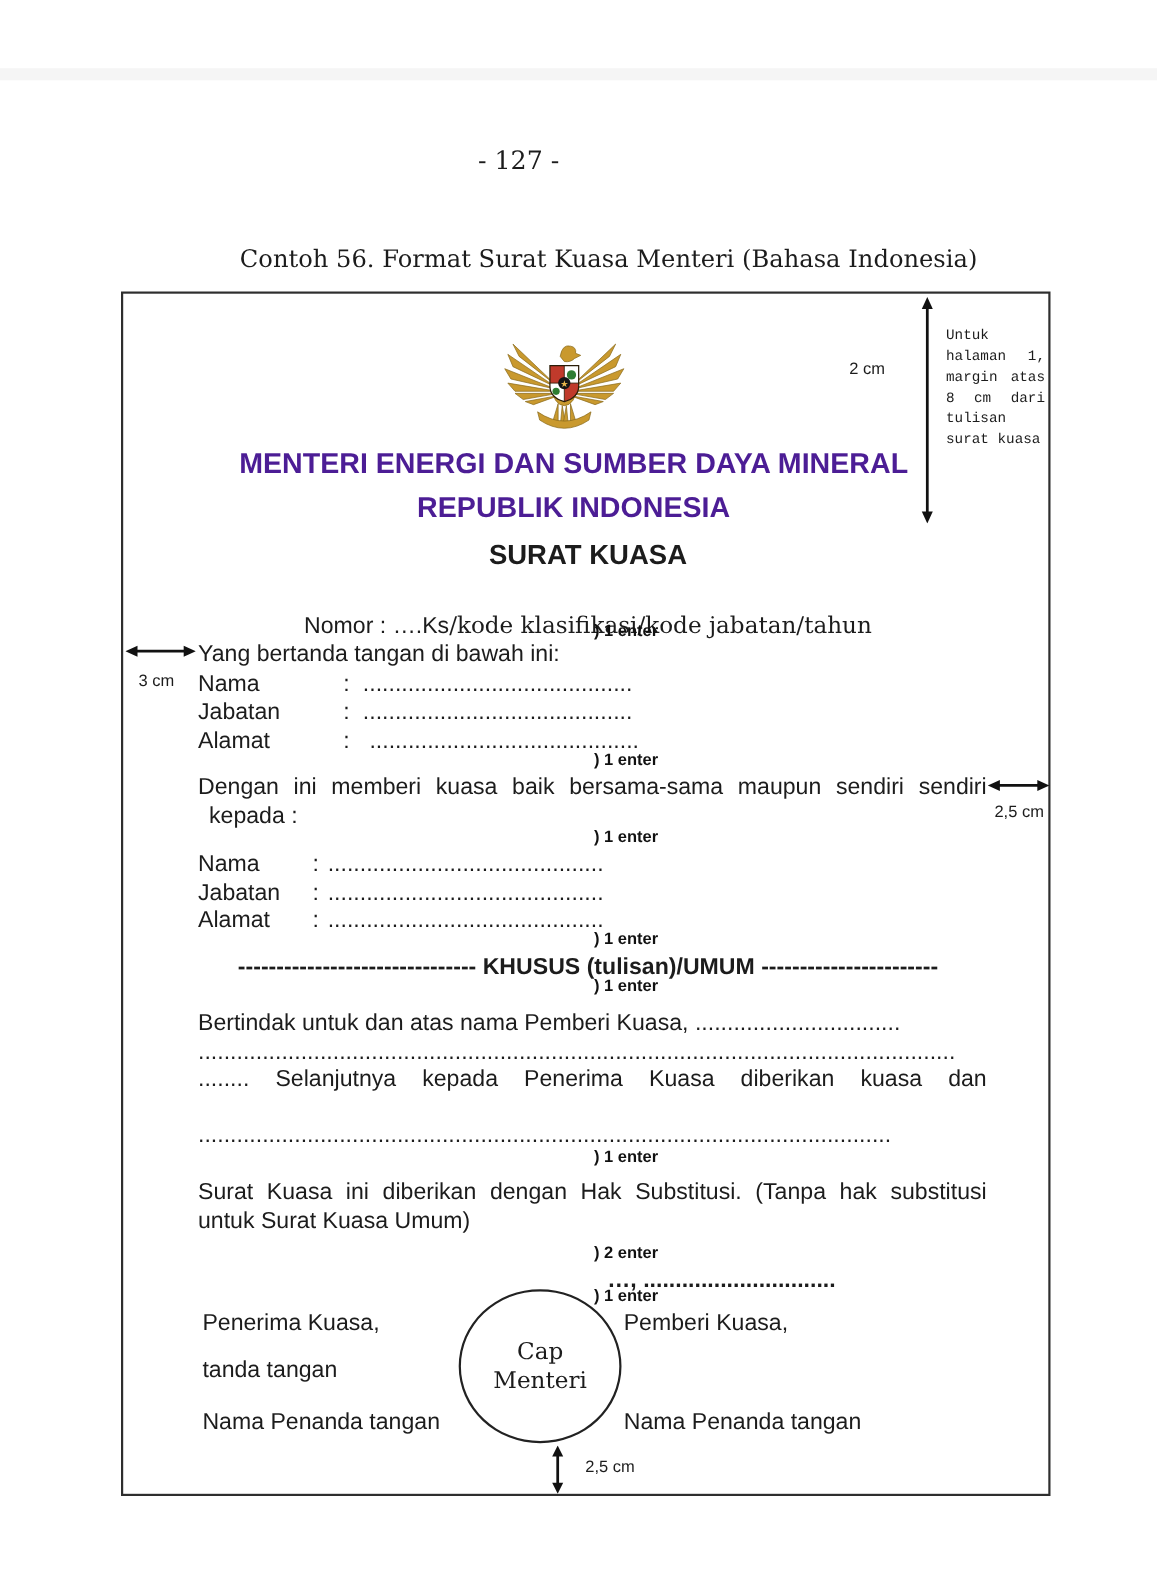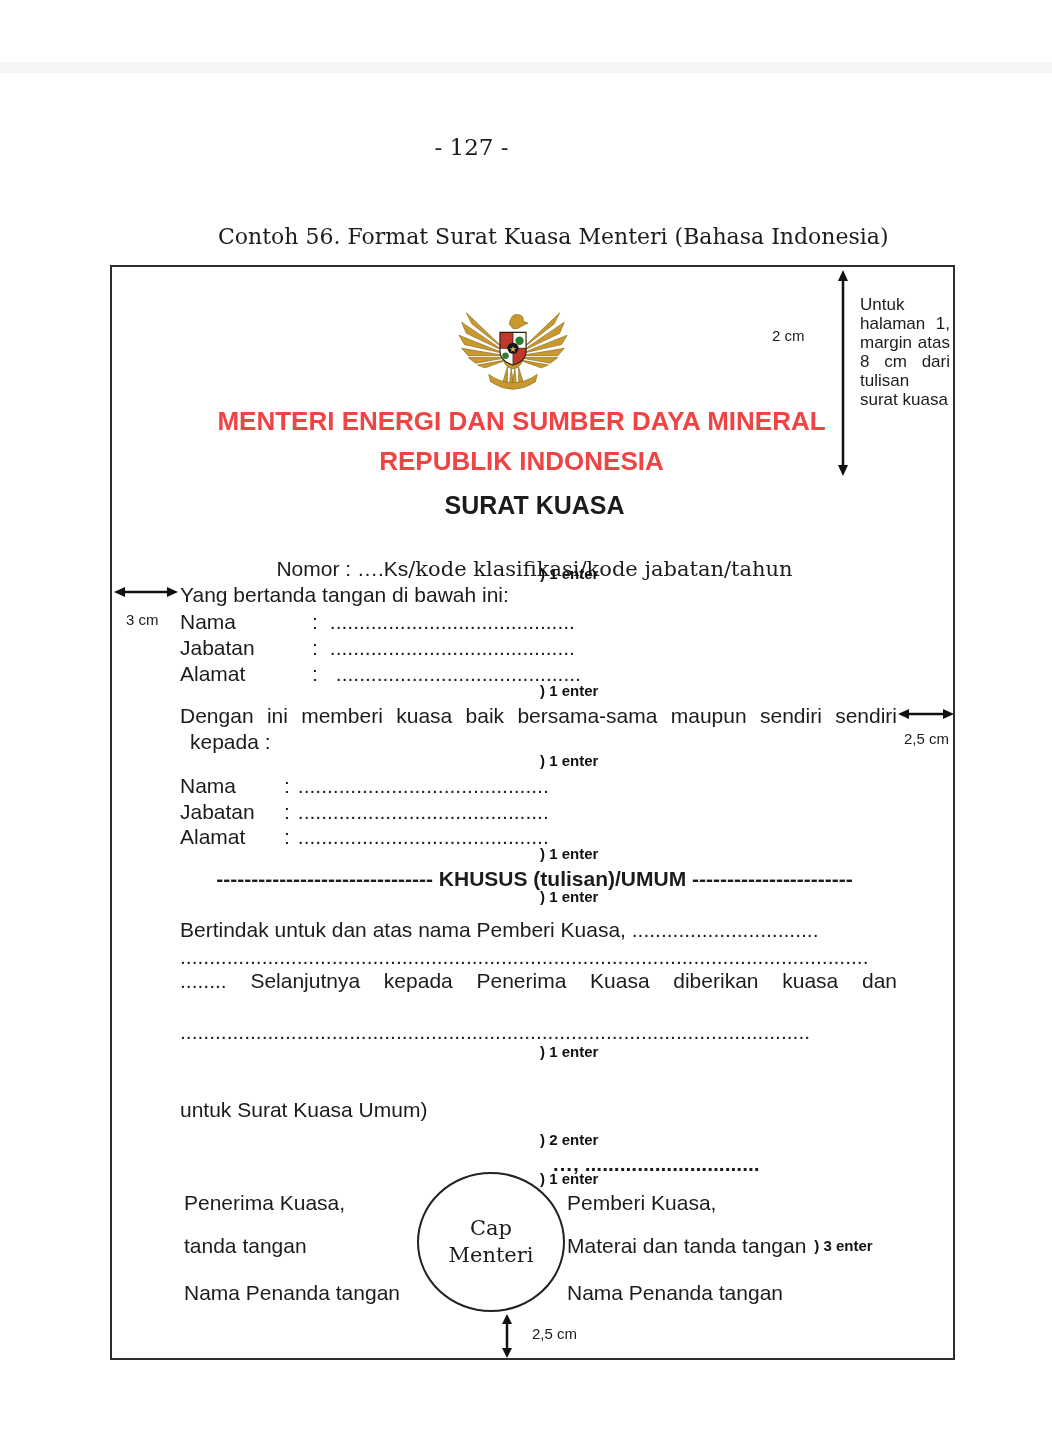"Untuk halaman 1, margin atas" .note { font-family: none -> Liberation Mono, monospace; font-size: 17px -> 13px }
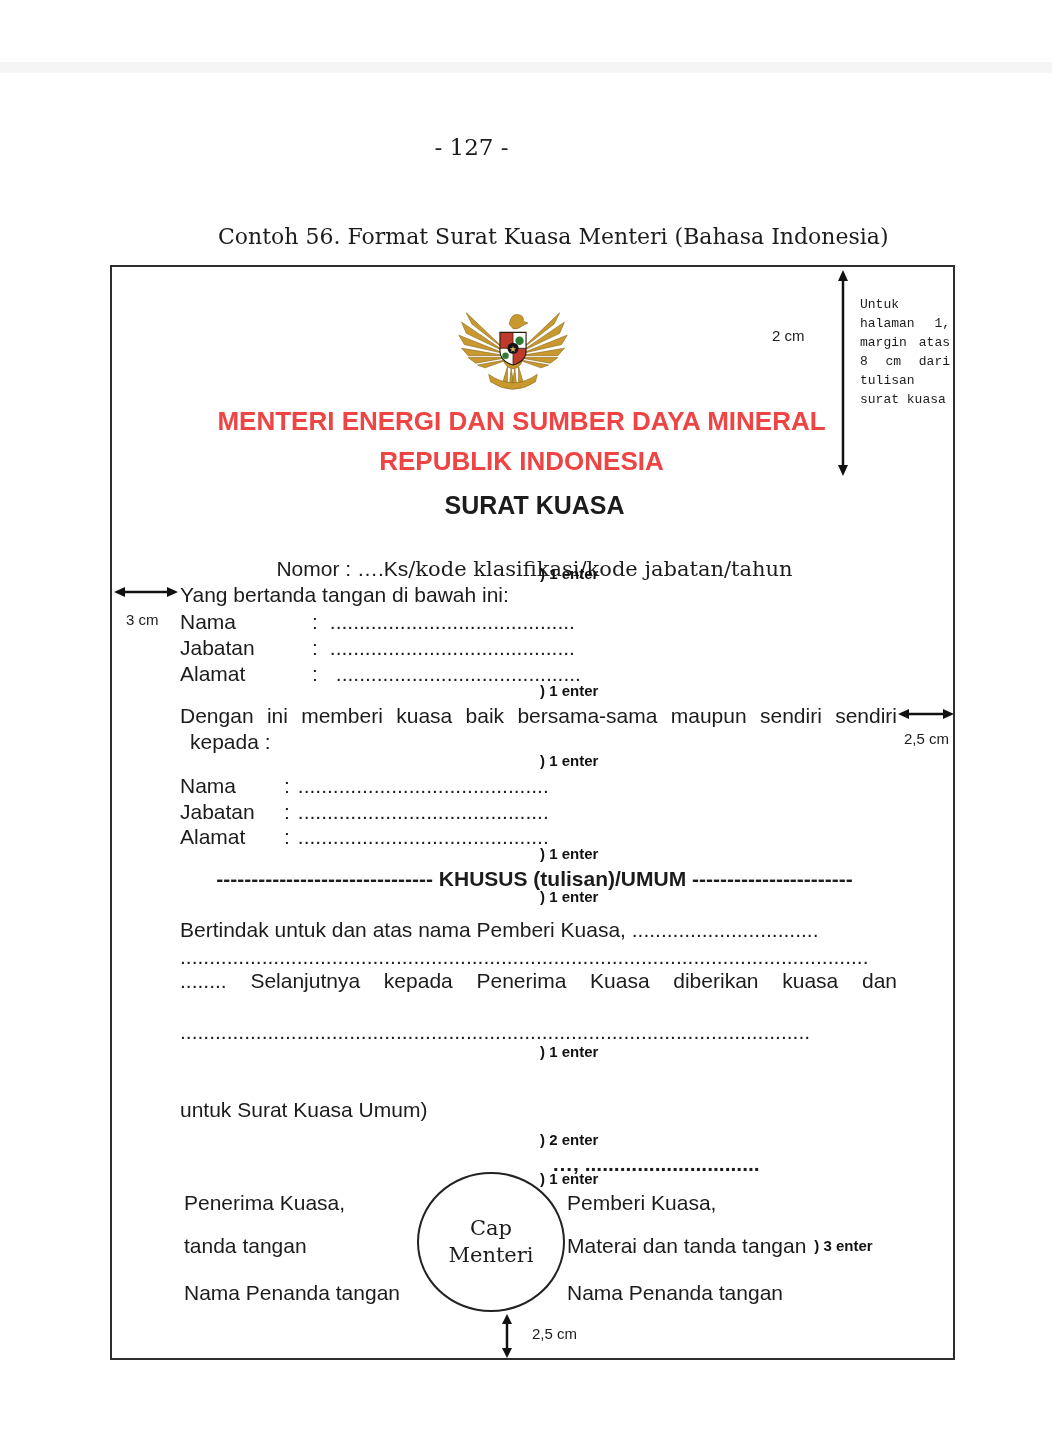"MENTERI ENERGI DAN SUMBER DAYA" .yellow { color: #ef4444 -> #4c1d95 }
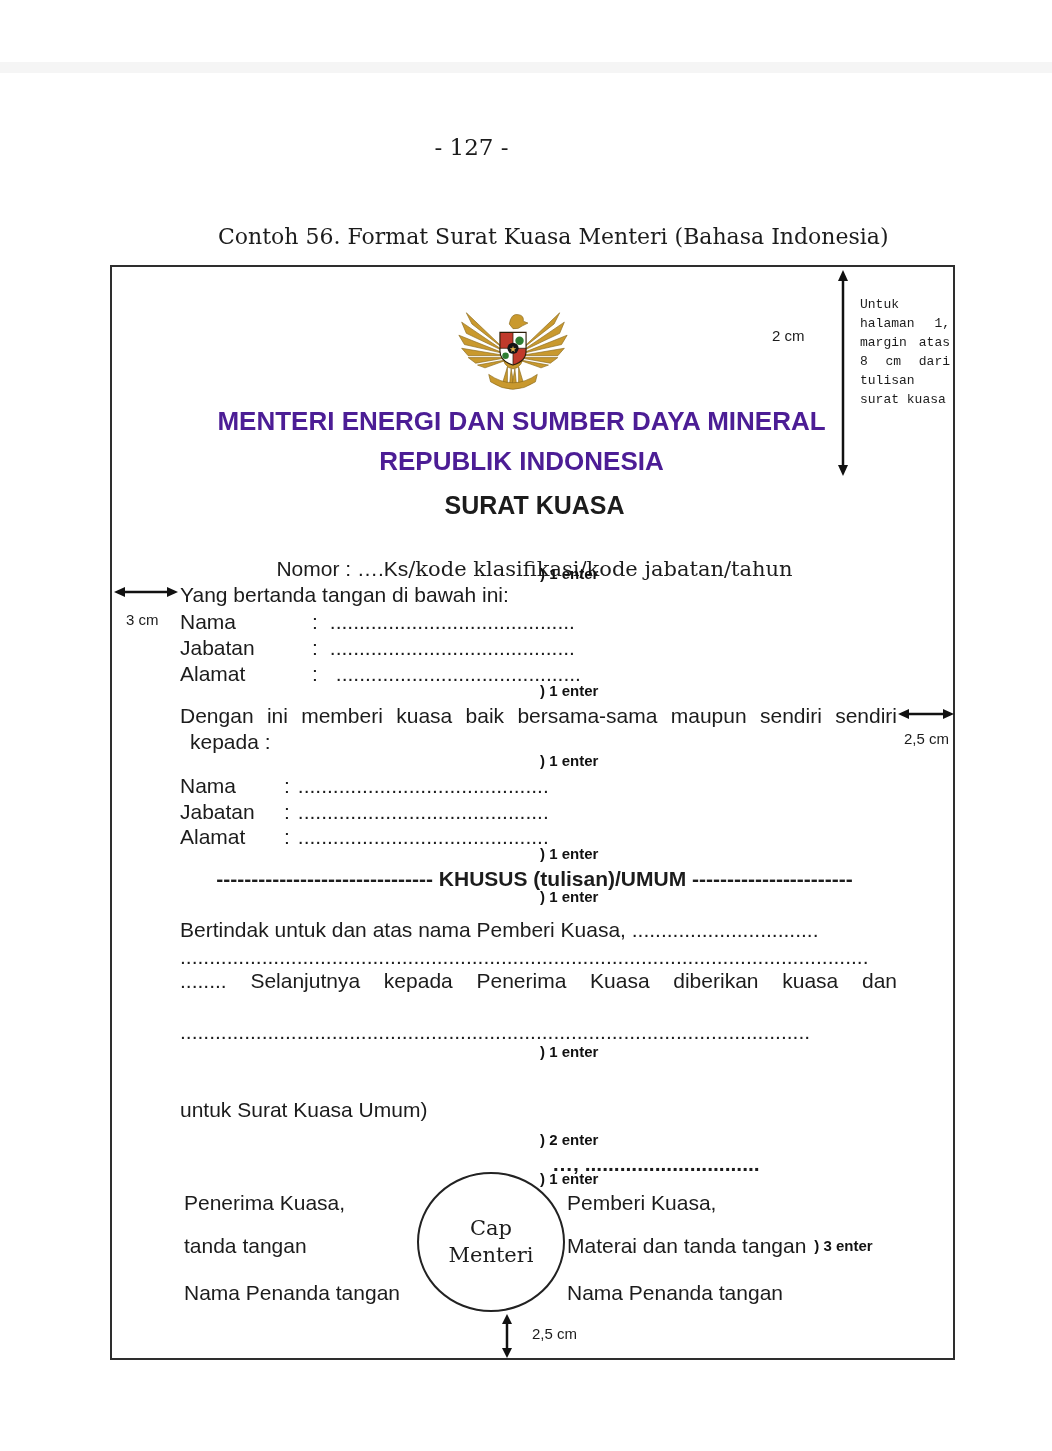"Surat Kuasa ini diberikan dengan" div.abs { html: none -> <div>Surat Kuasa ini diberikan dengan Hak Substitusi. (Tanpa hak substitusi</div> }
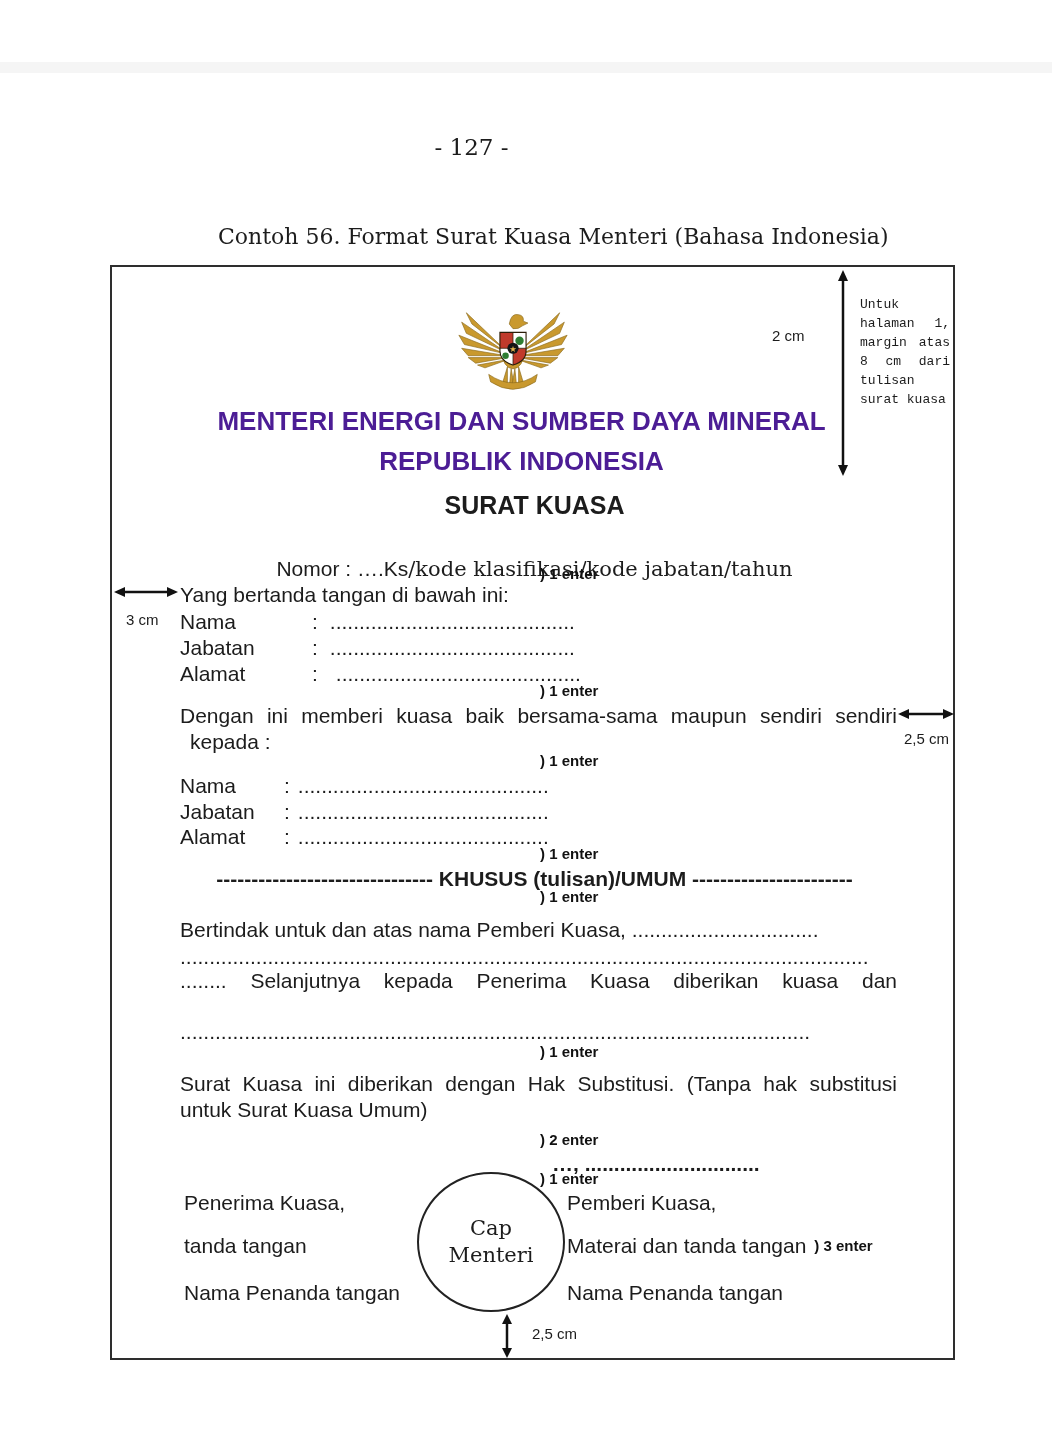"Materai dan tanda tangan" div.abs { html: <div> <span>Materai dan tanda tangan</span> <span>) 3 enter</span> </div> -> none }
